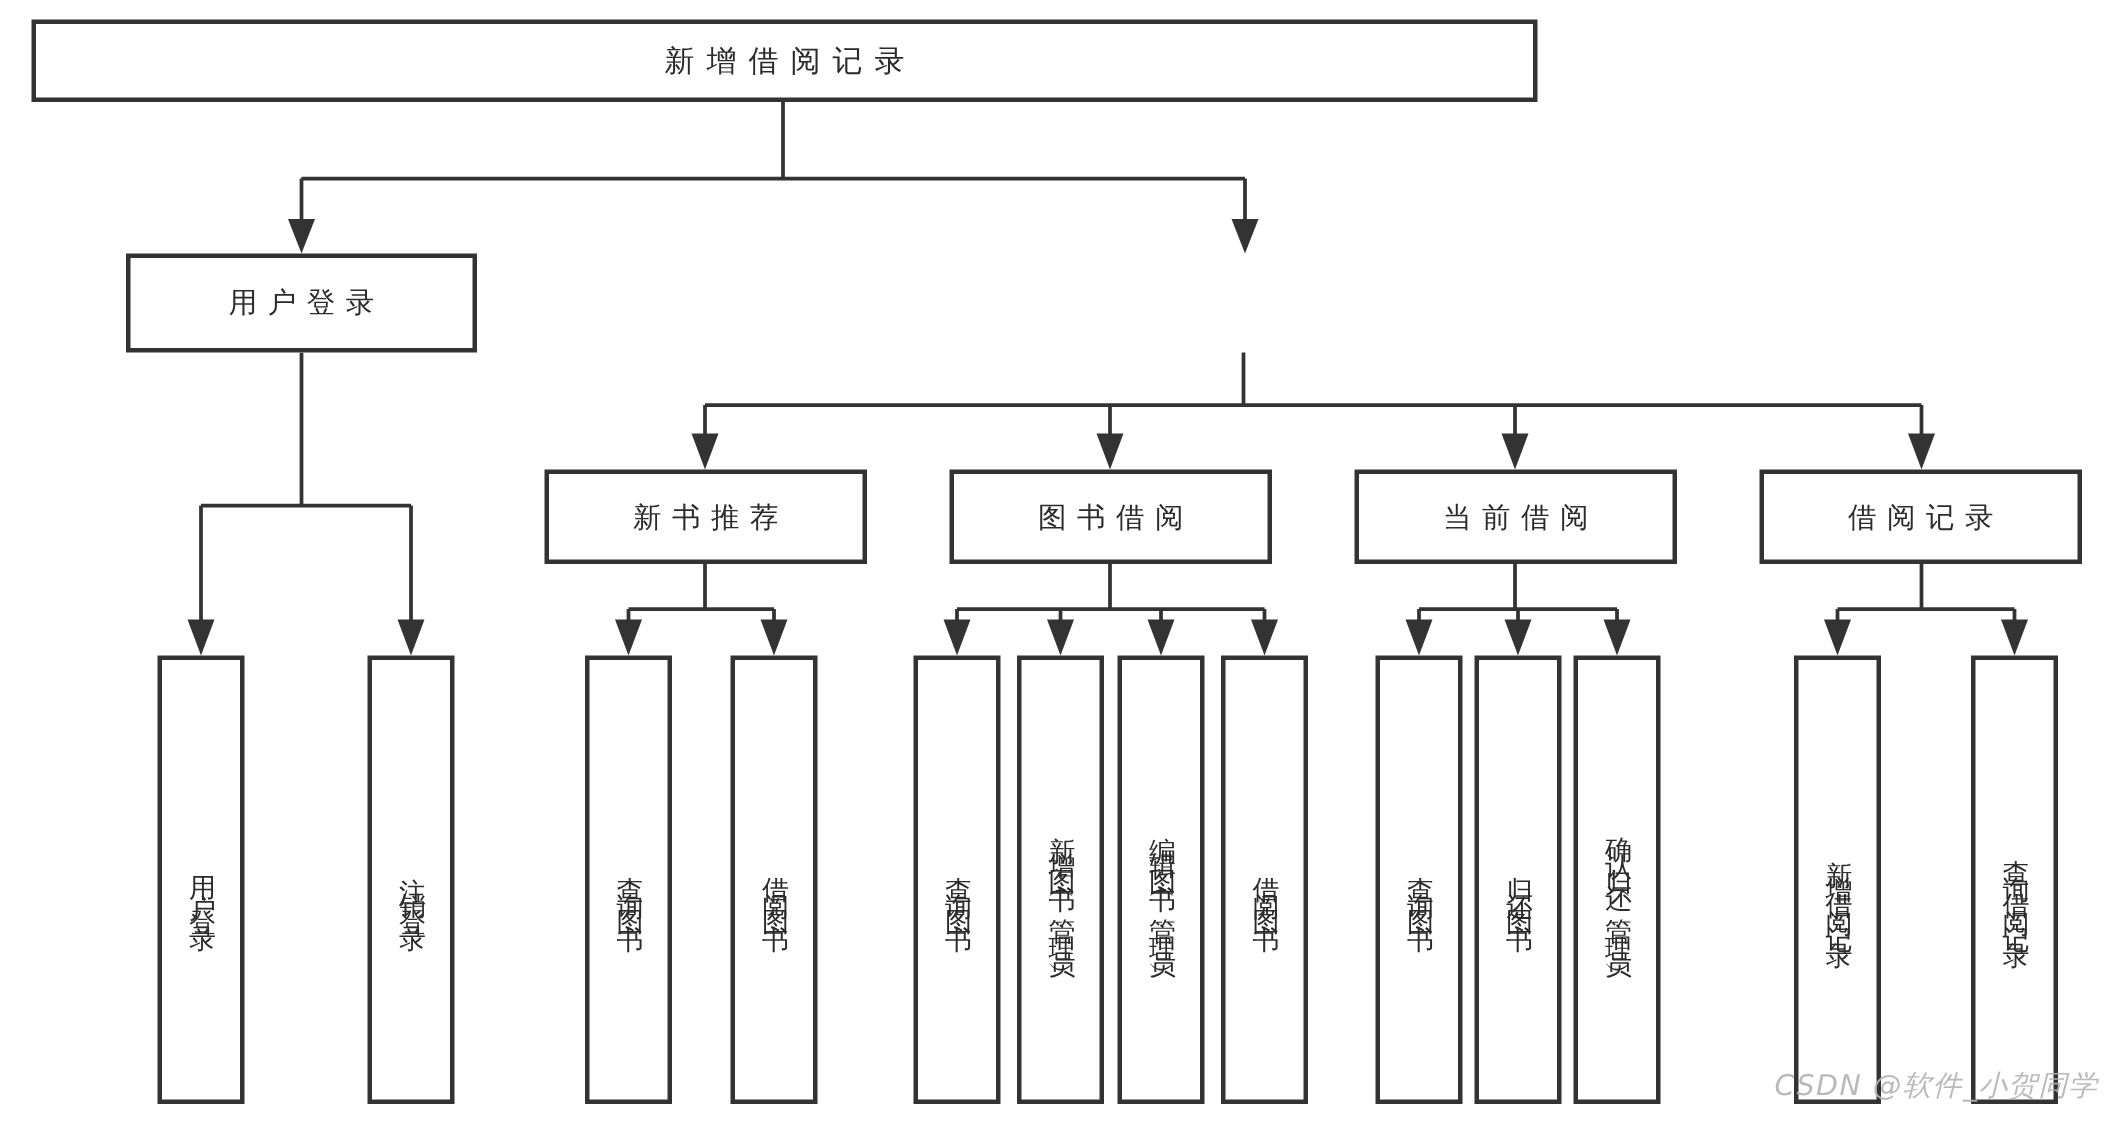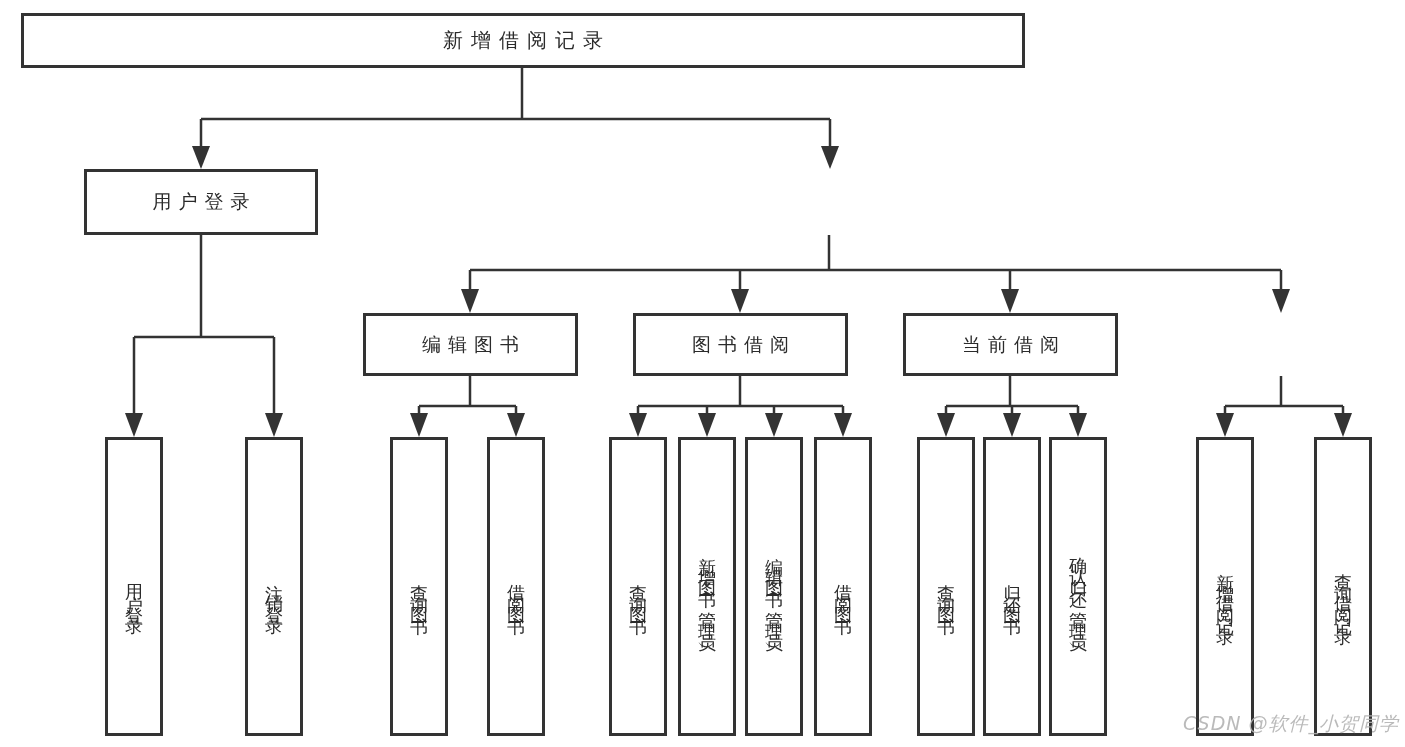"编辑图书" span.lbl { text: 编辑图书 -> 新书推荐 }
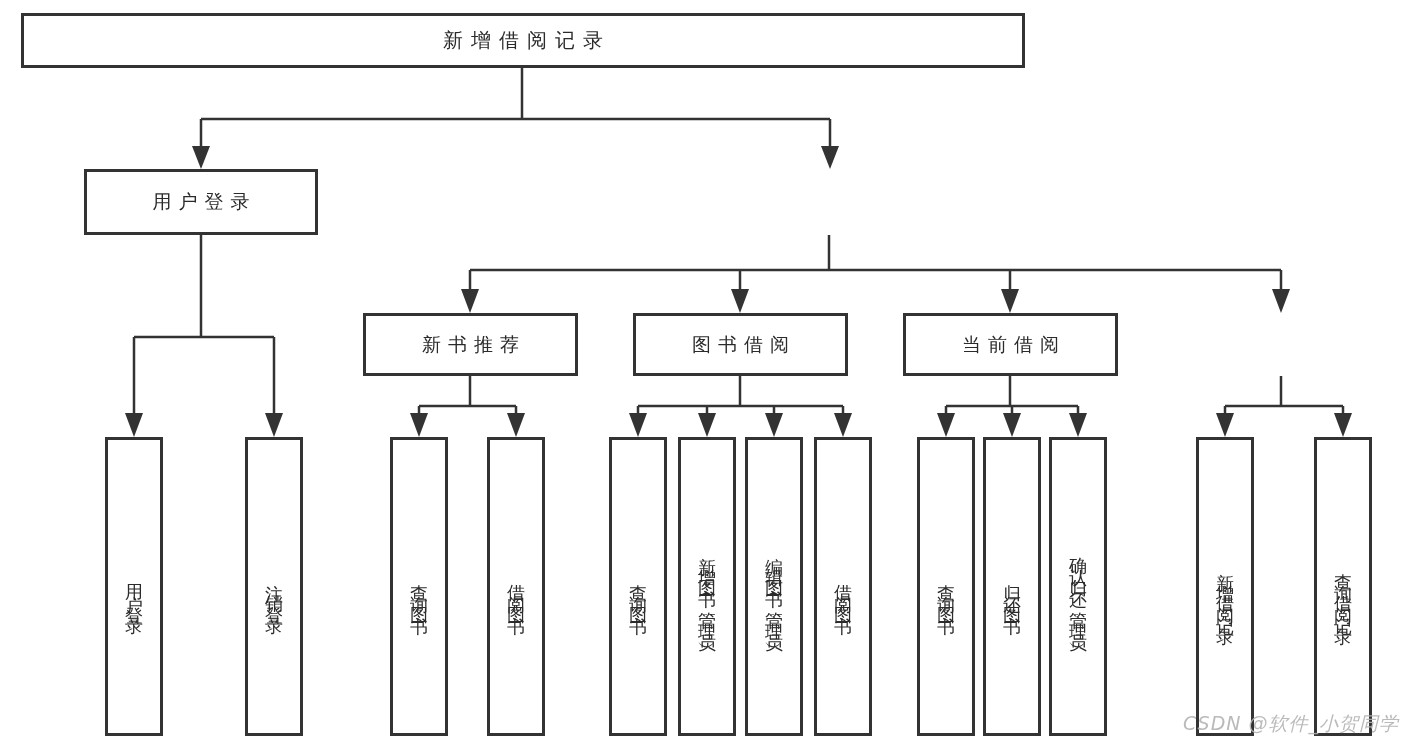"借阅记录" div.box { html: none -> <div> <span>借阅记录</span> </div> }
